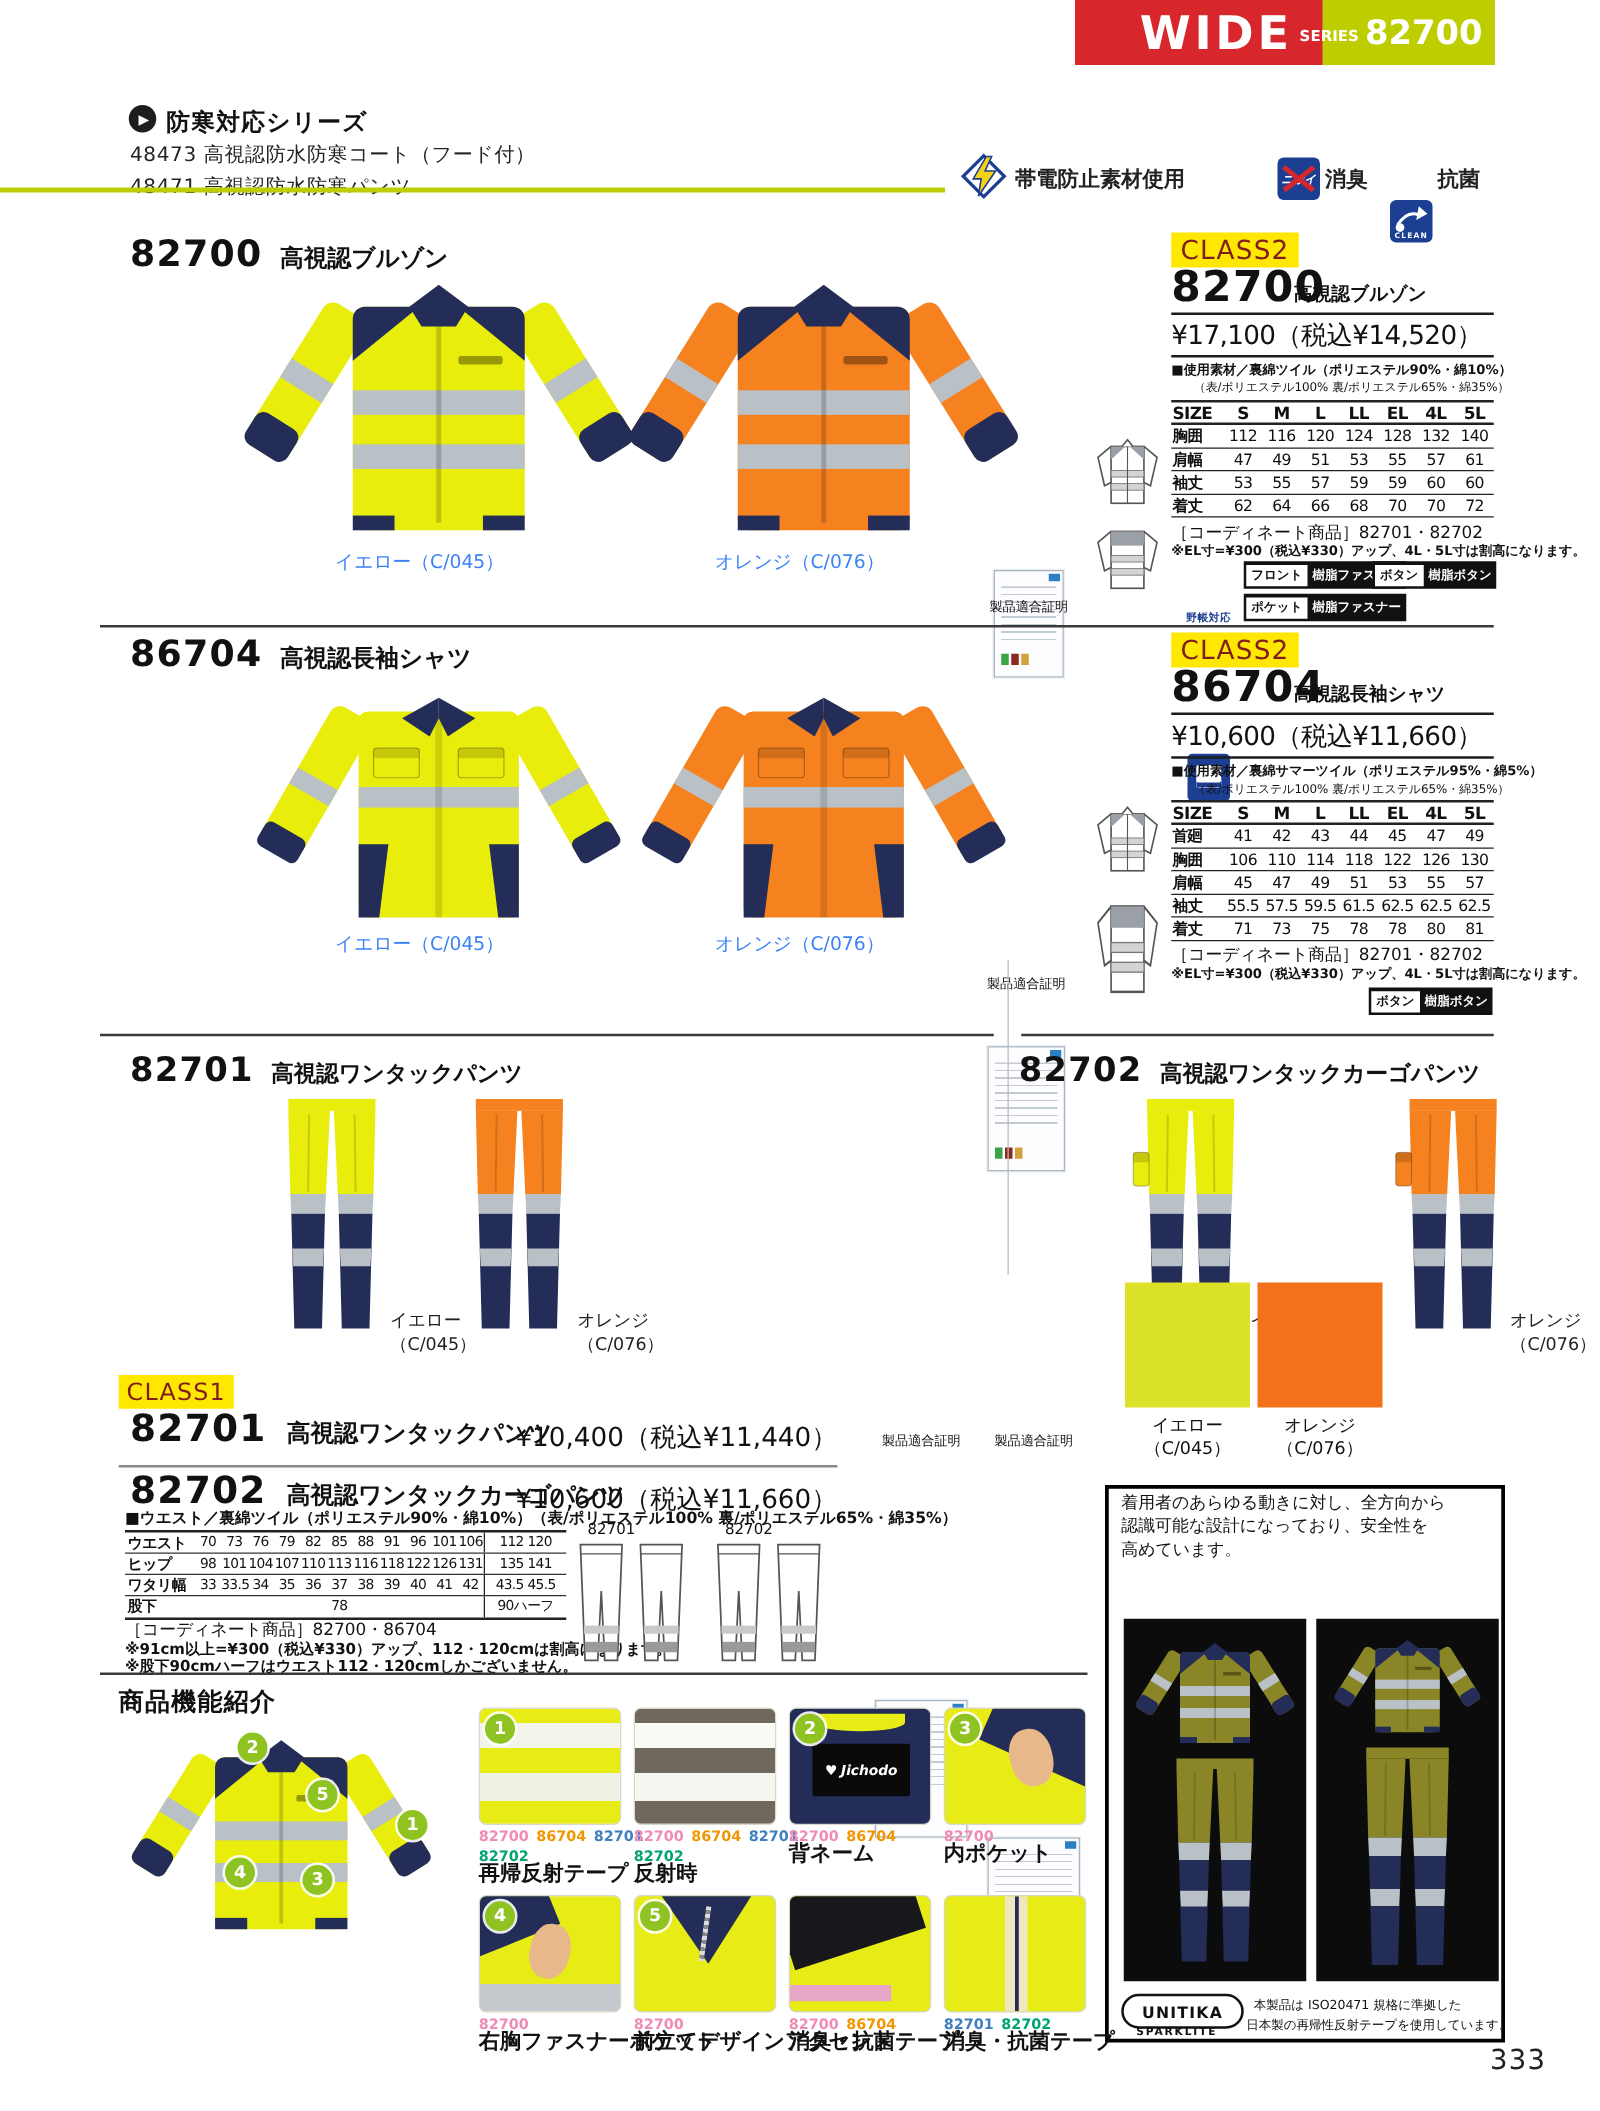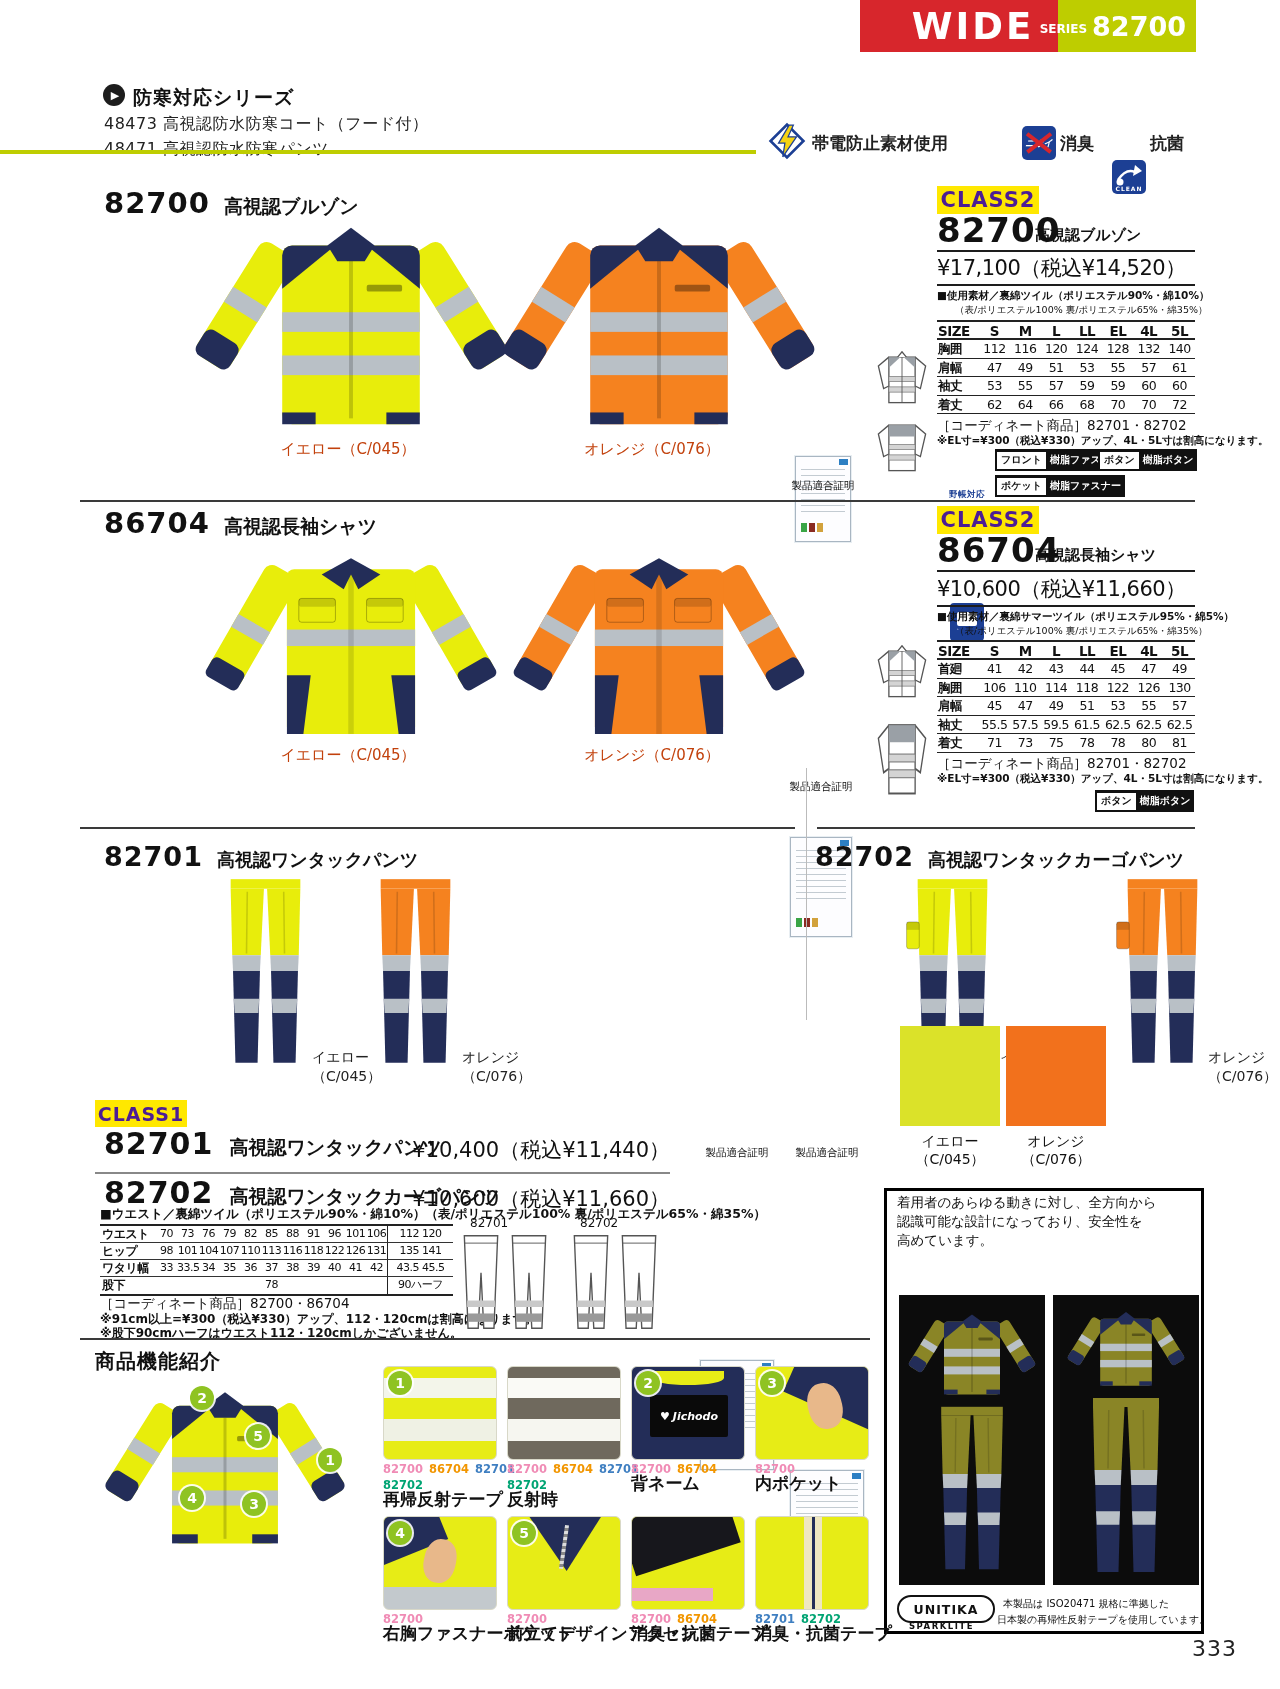"CLASS2" .classbadge { color: #4c1d95 -> #7f1d1d; font-weight: bold -> normal }
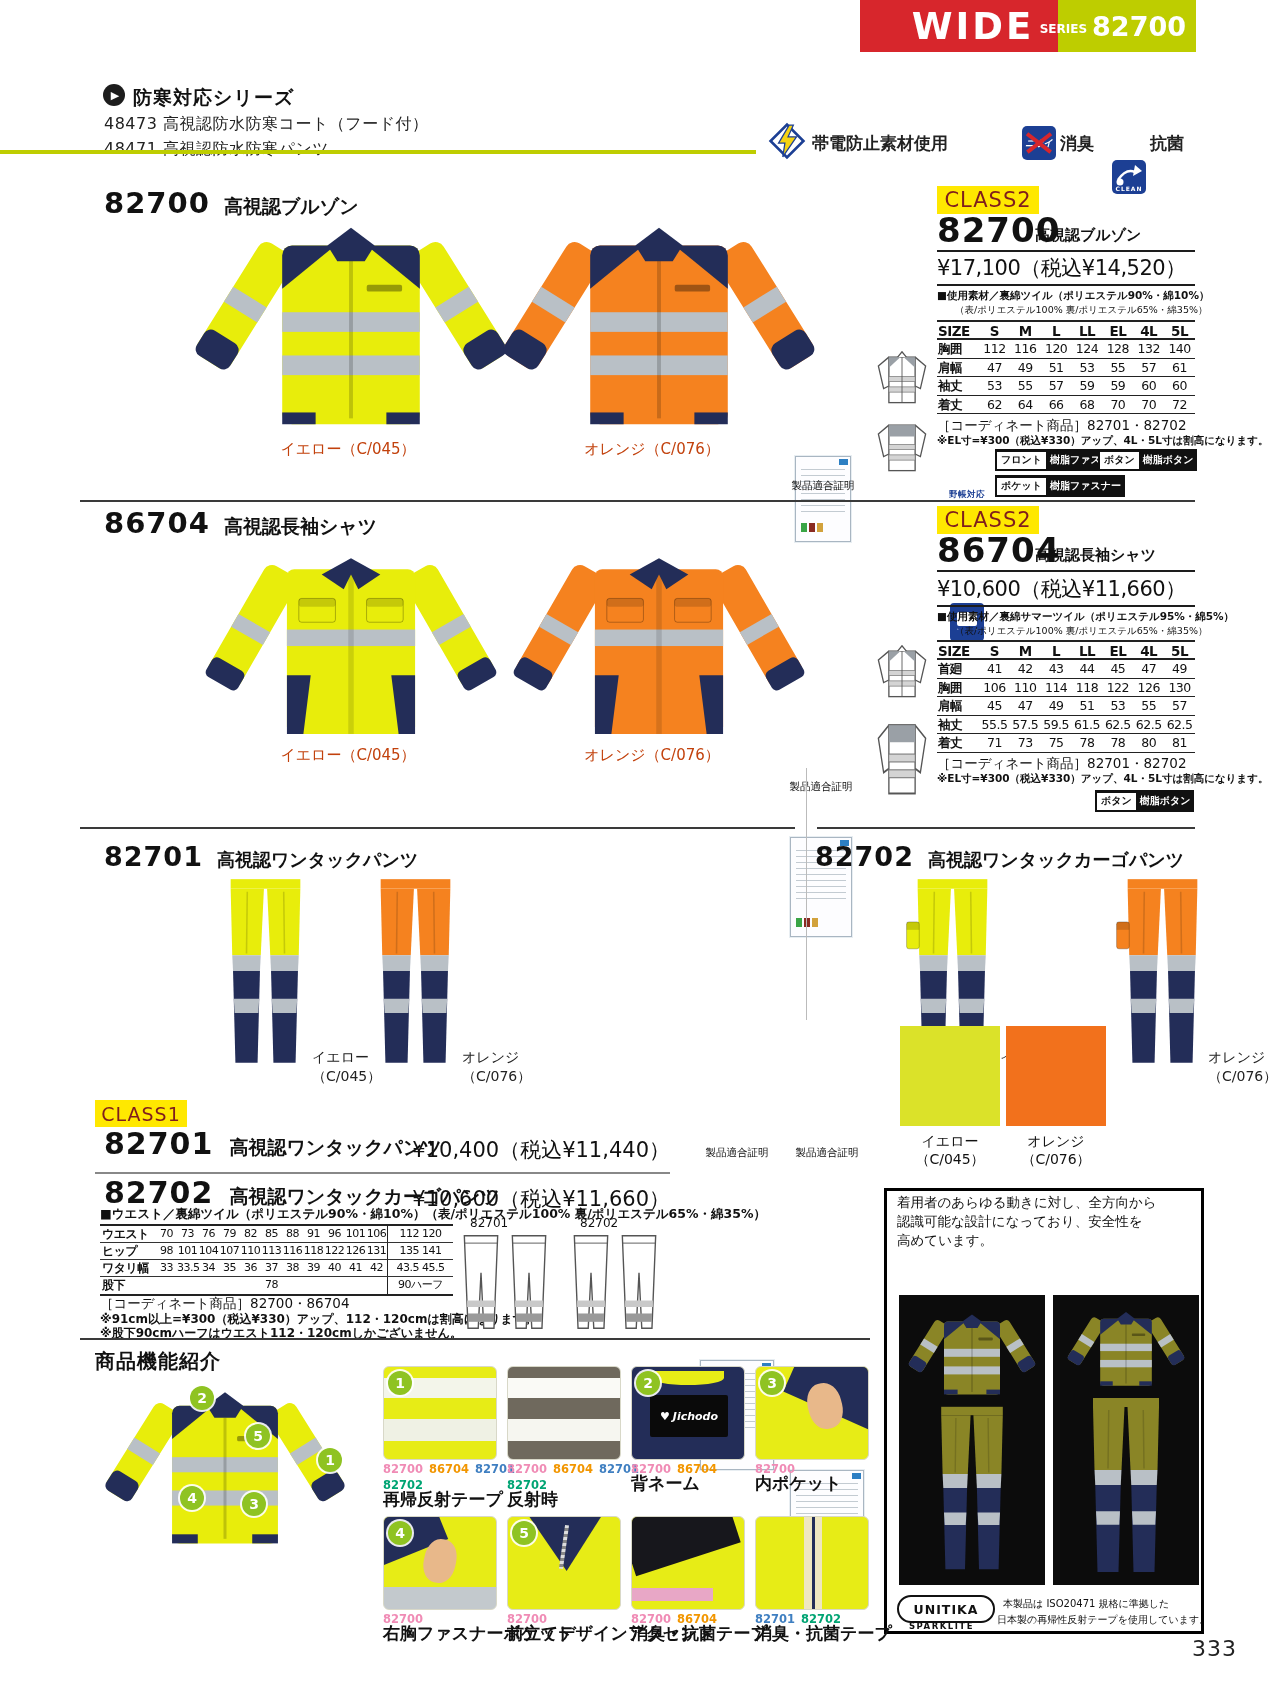"イエロー（C/045）" .cap { color: #c2410c -> #3b82f6; text-align: center -> left }
